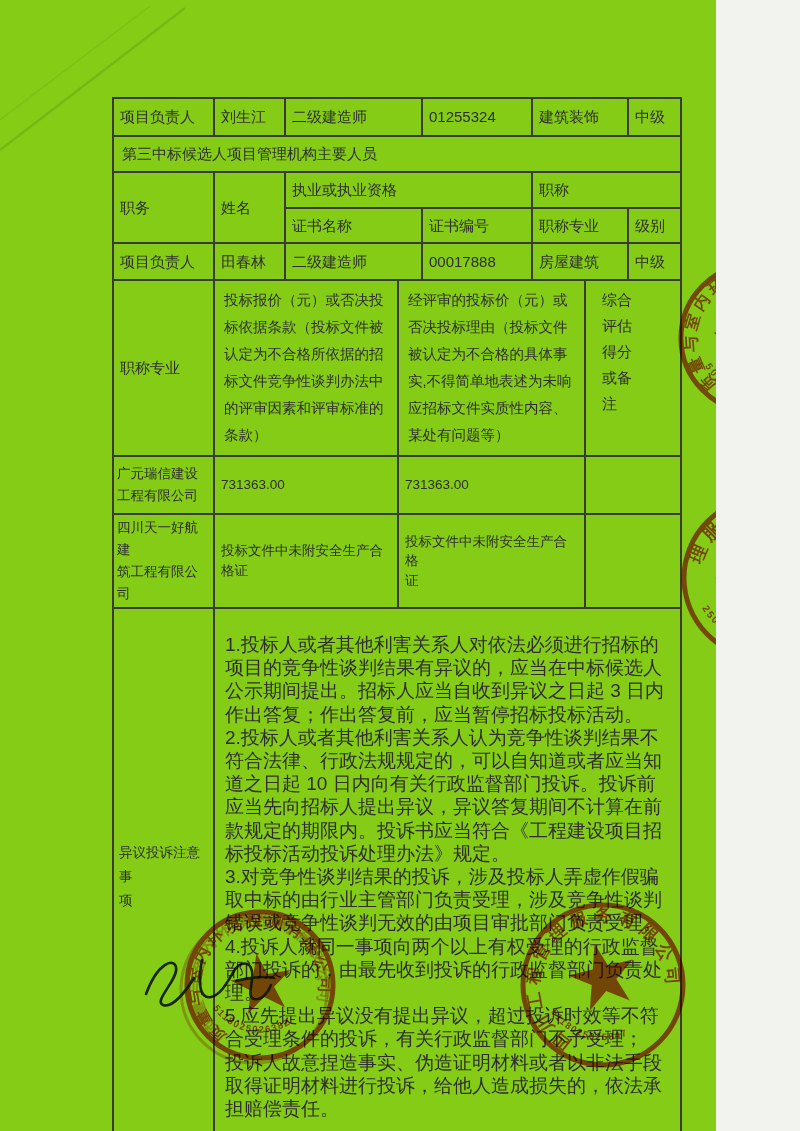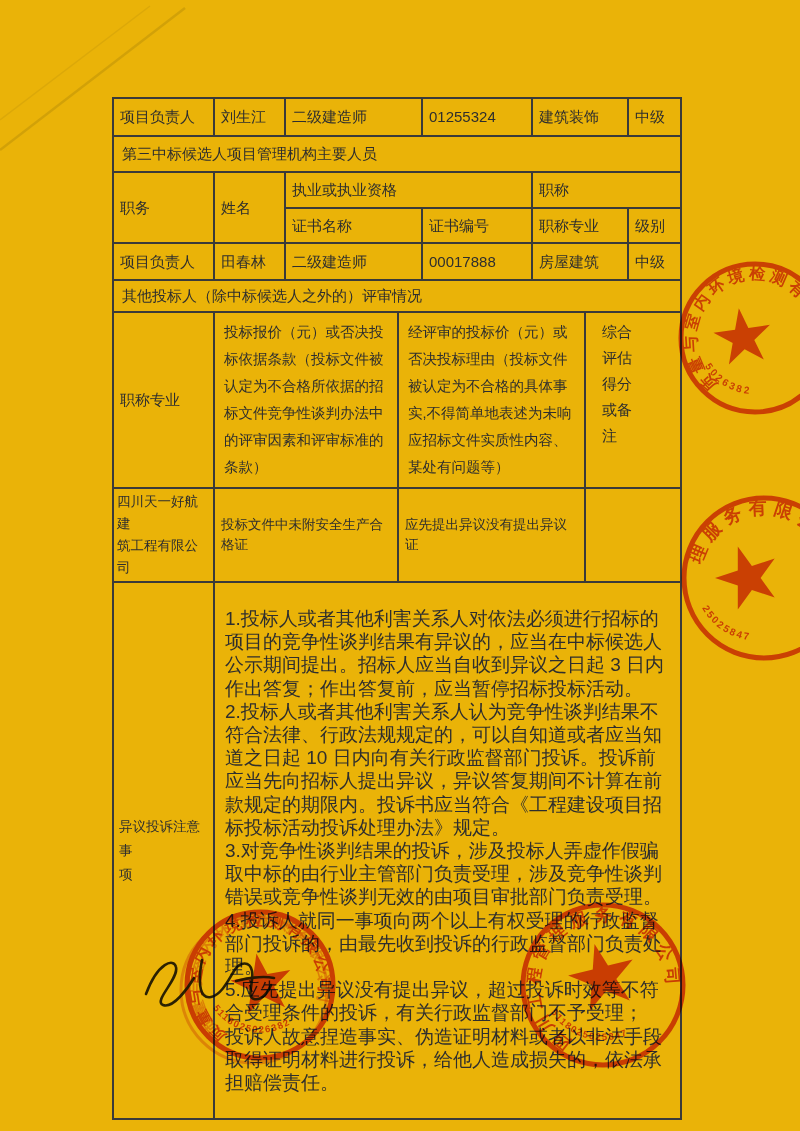"项目负责人" .page { background: #eab308 -> #84cc16; width: 800px -> 716px }
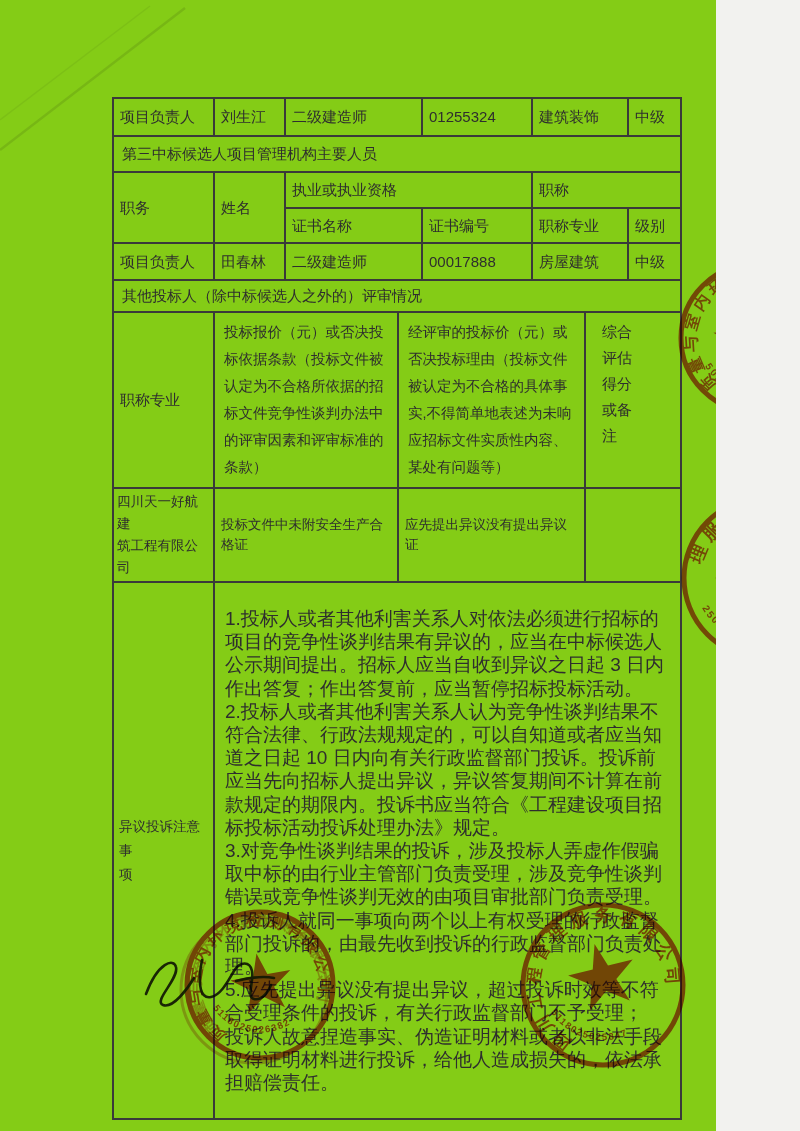"其他投标人（除中标候选人之外的）评审情况" tr { html: <tr> <td>其他投标人（除中标候选人之外的）评审情况</td> </tr> -> none }
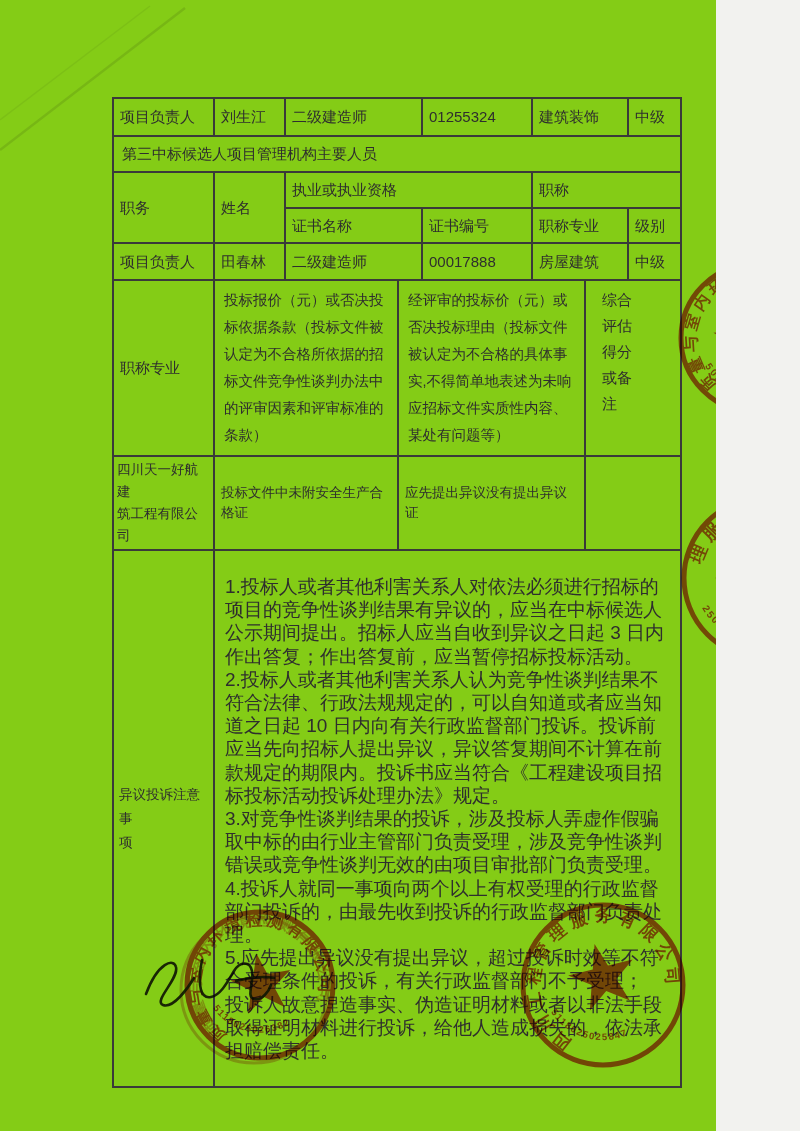"广元瑞信建设" tr { html: none -> <tr> <td>广元瑞信建设 工程有限公司</td> <td>731363.00</td> <td>731363.00</td> <td></td> </tr> }
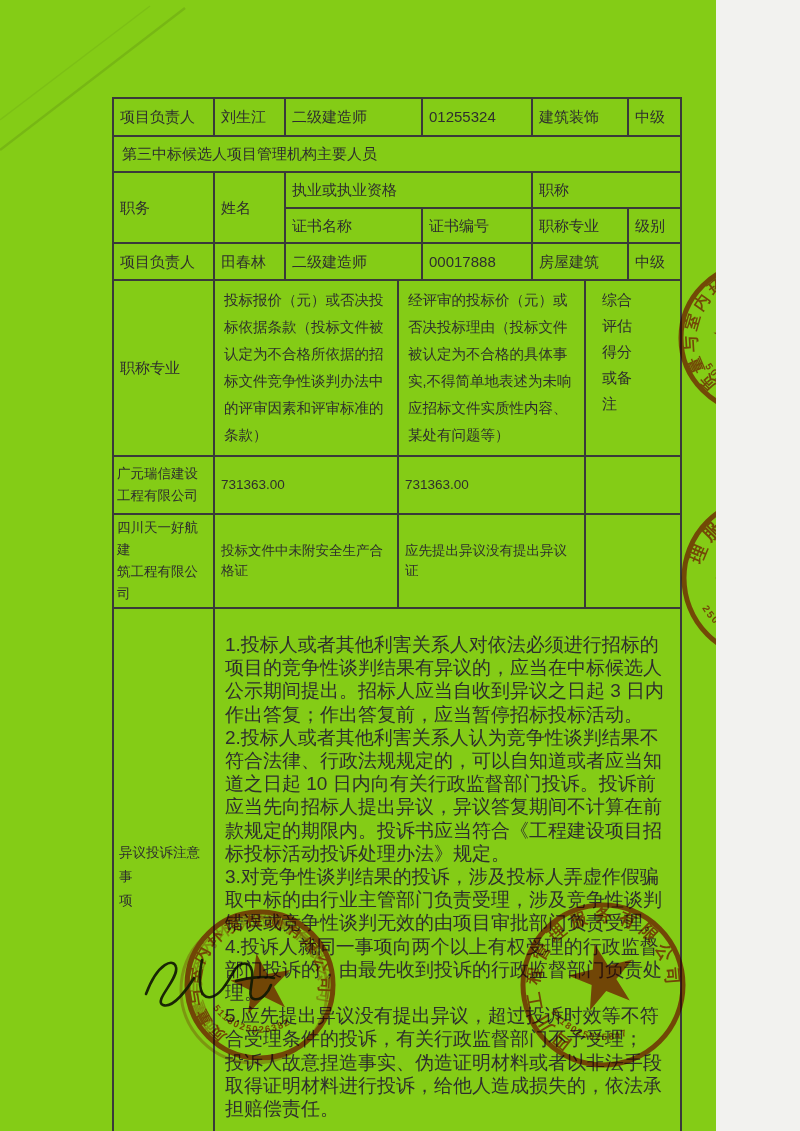"应先提出异议没有提出异议" td.val { text: 应先提出异议没有提出异议 -> 投标文件中未附安全生产合格 }
